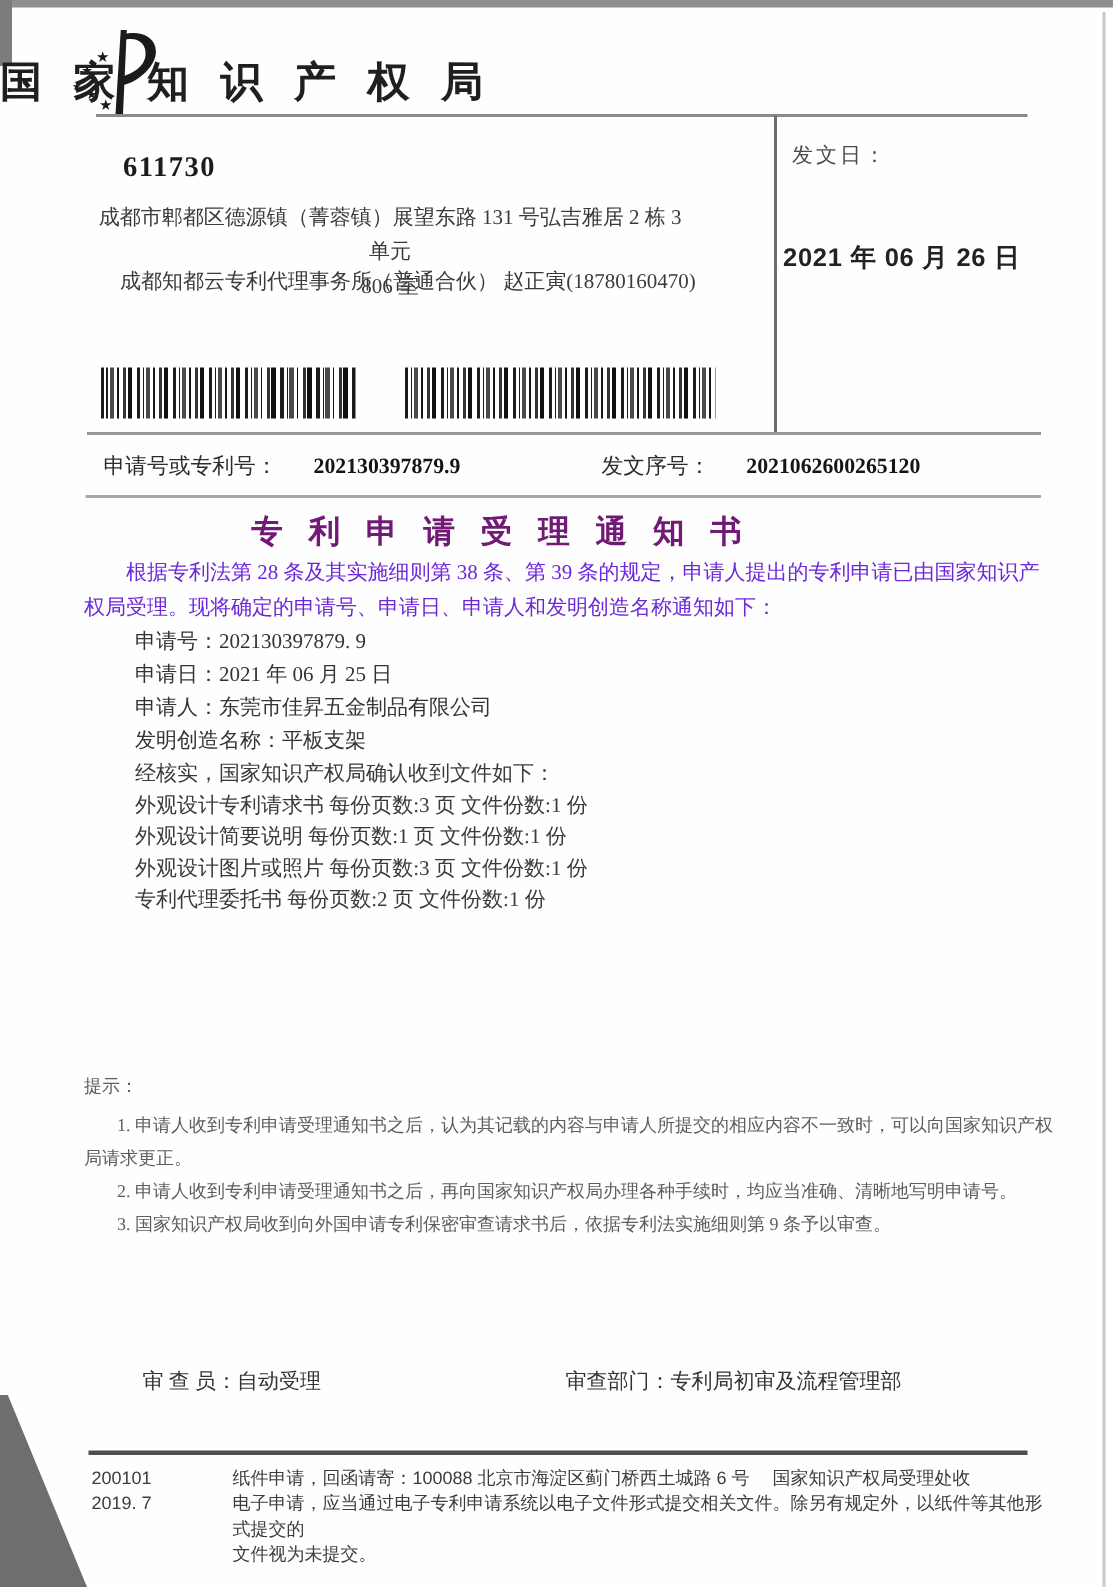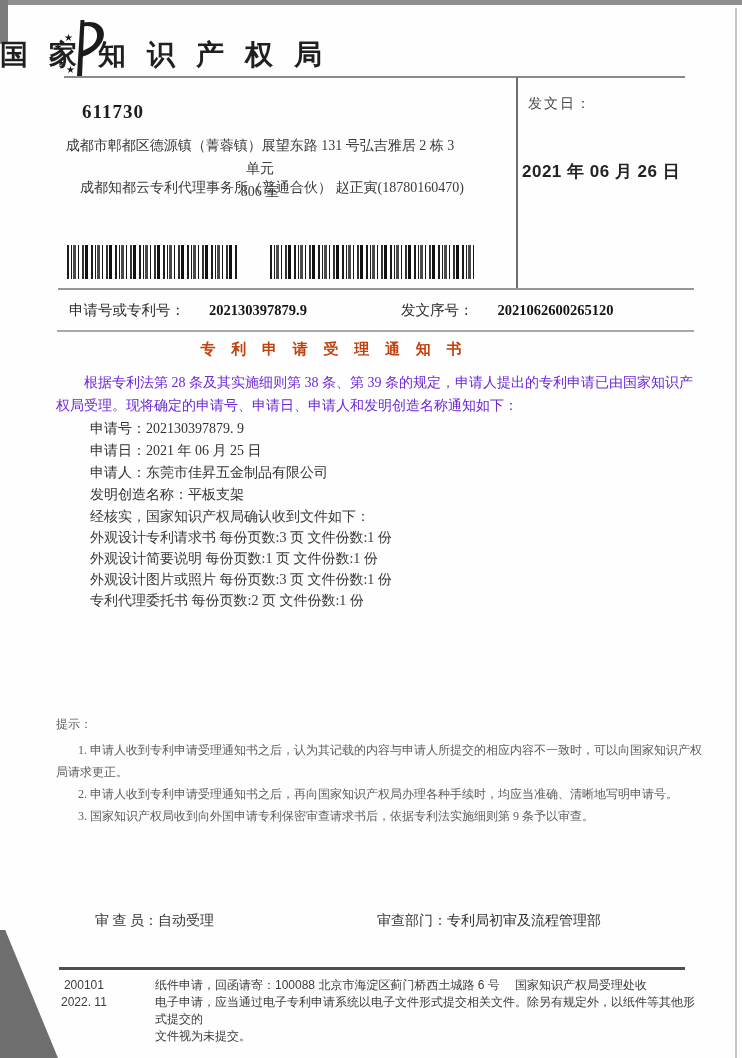"专 利 申 请 受" .notice-title { color: #c2410c -> #701a75; font-size: 15px -> 21px }
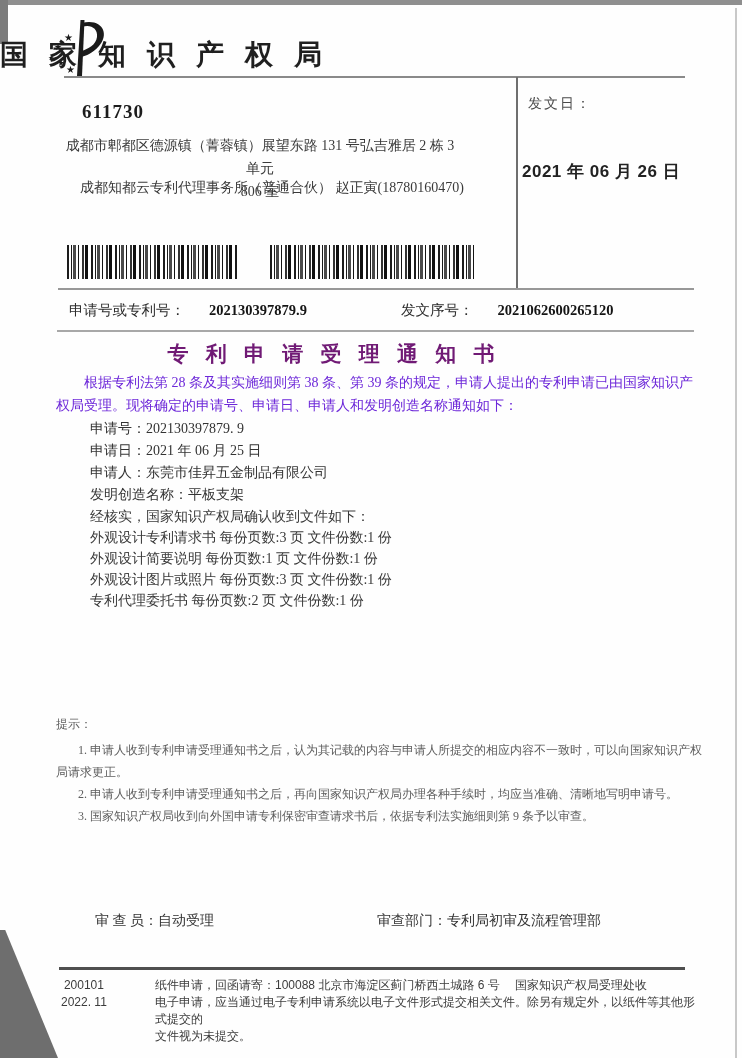"2022. 11" div { text: 2022. 11 -> 2019. 7 }
